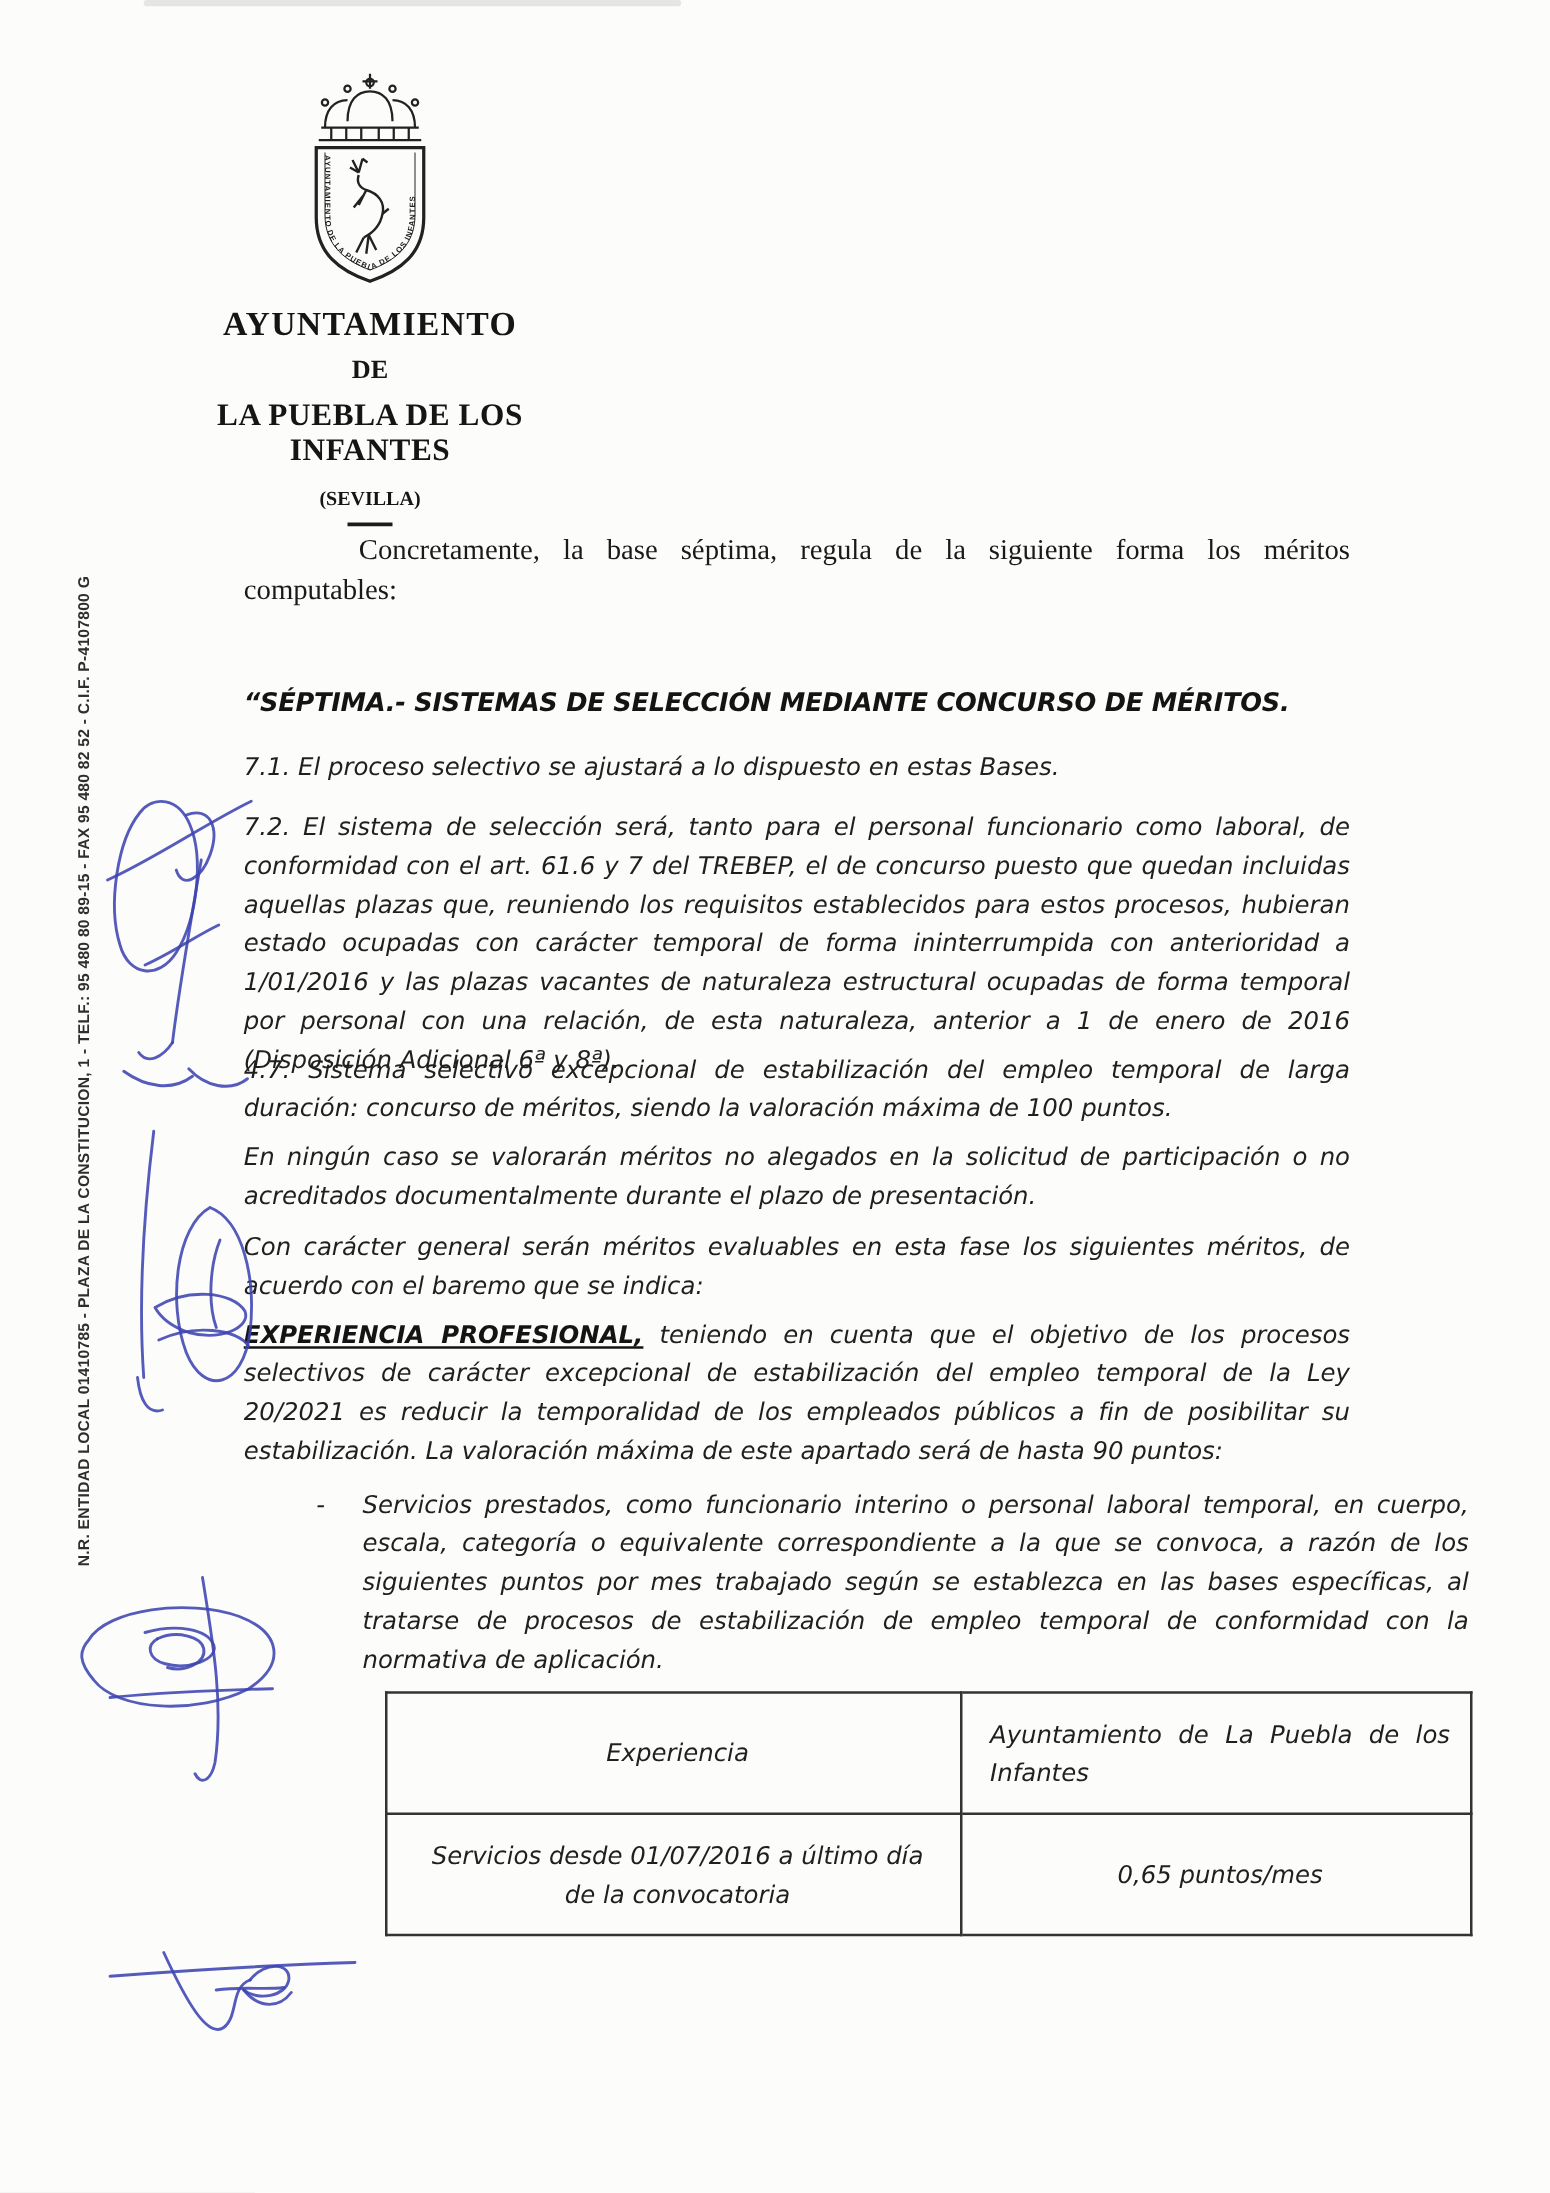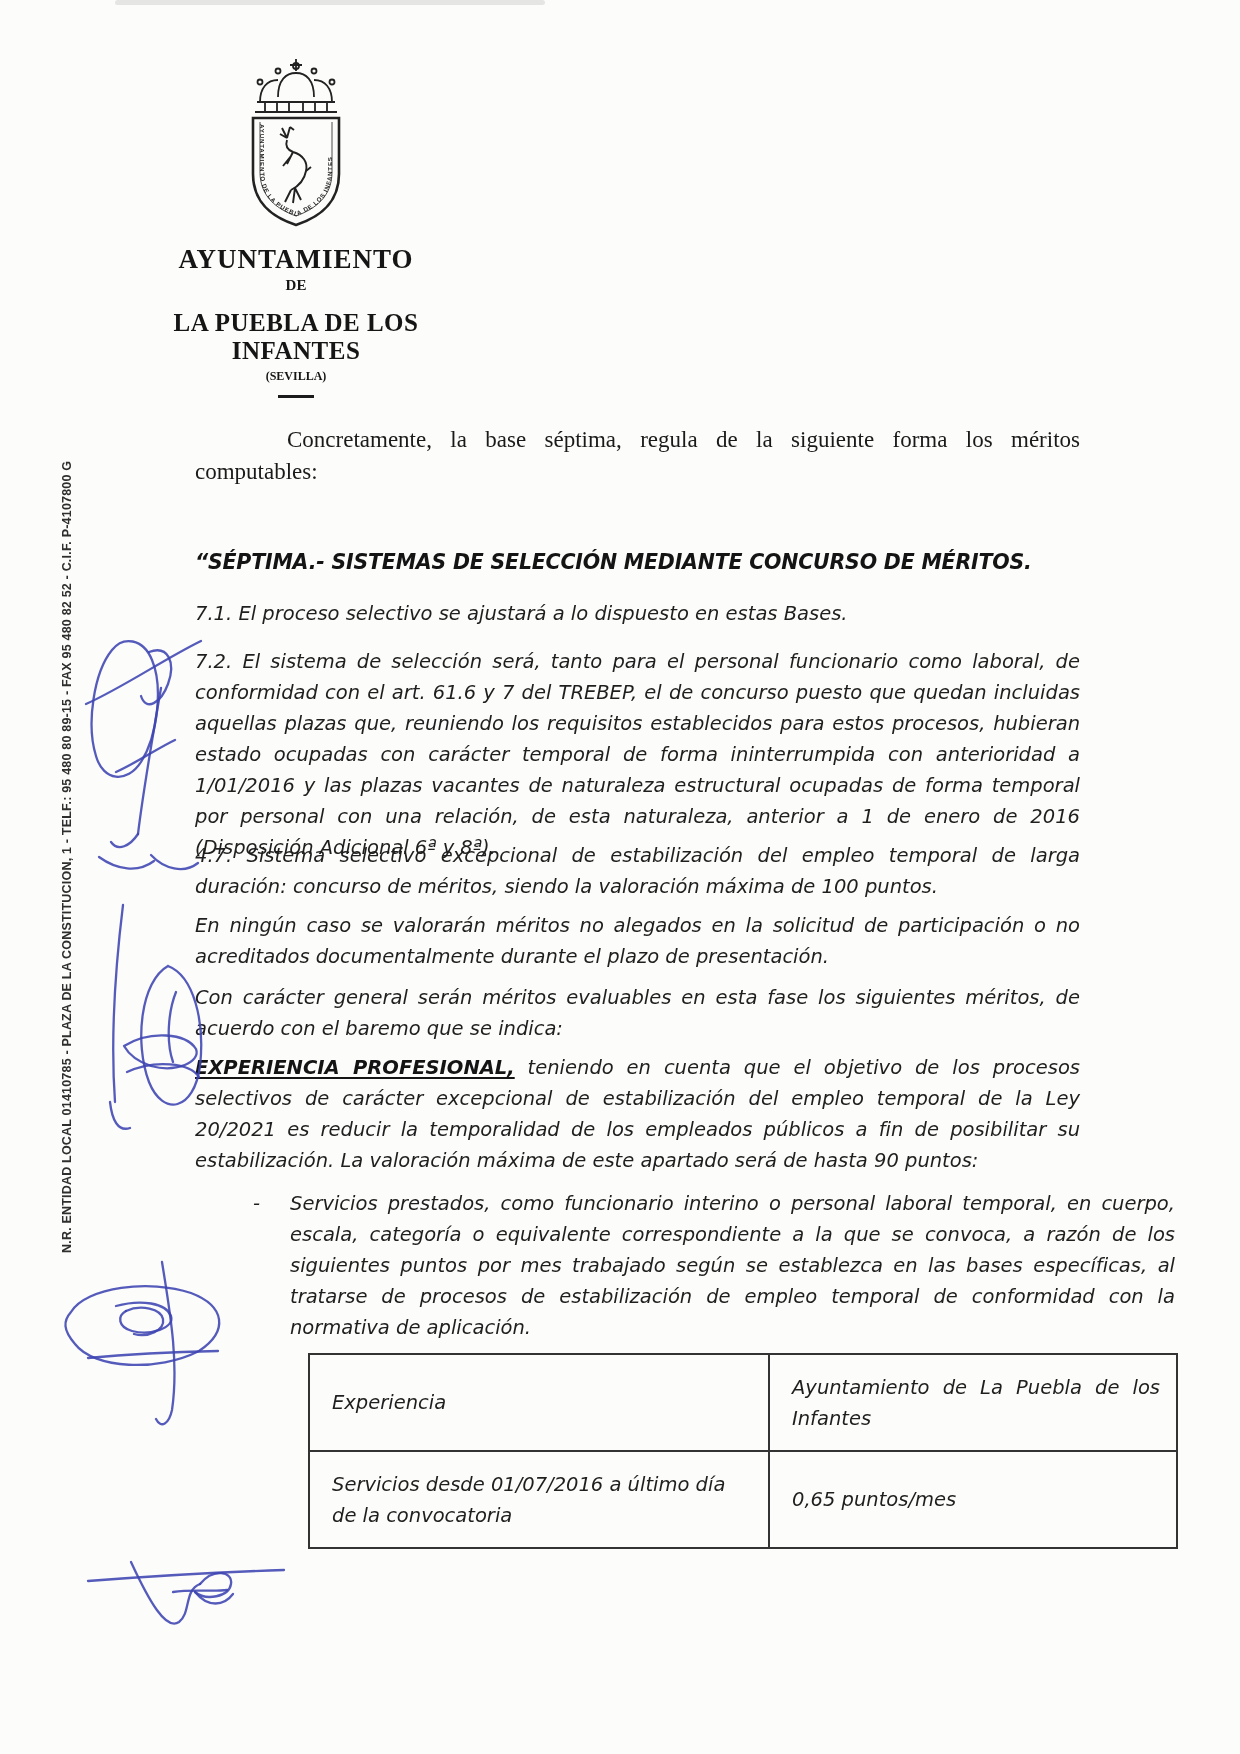"DE" .org-line2 { font-size: 15px -> 21px; margin-top: 2px -> 12px }
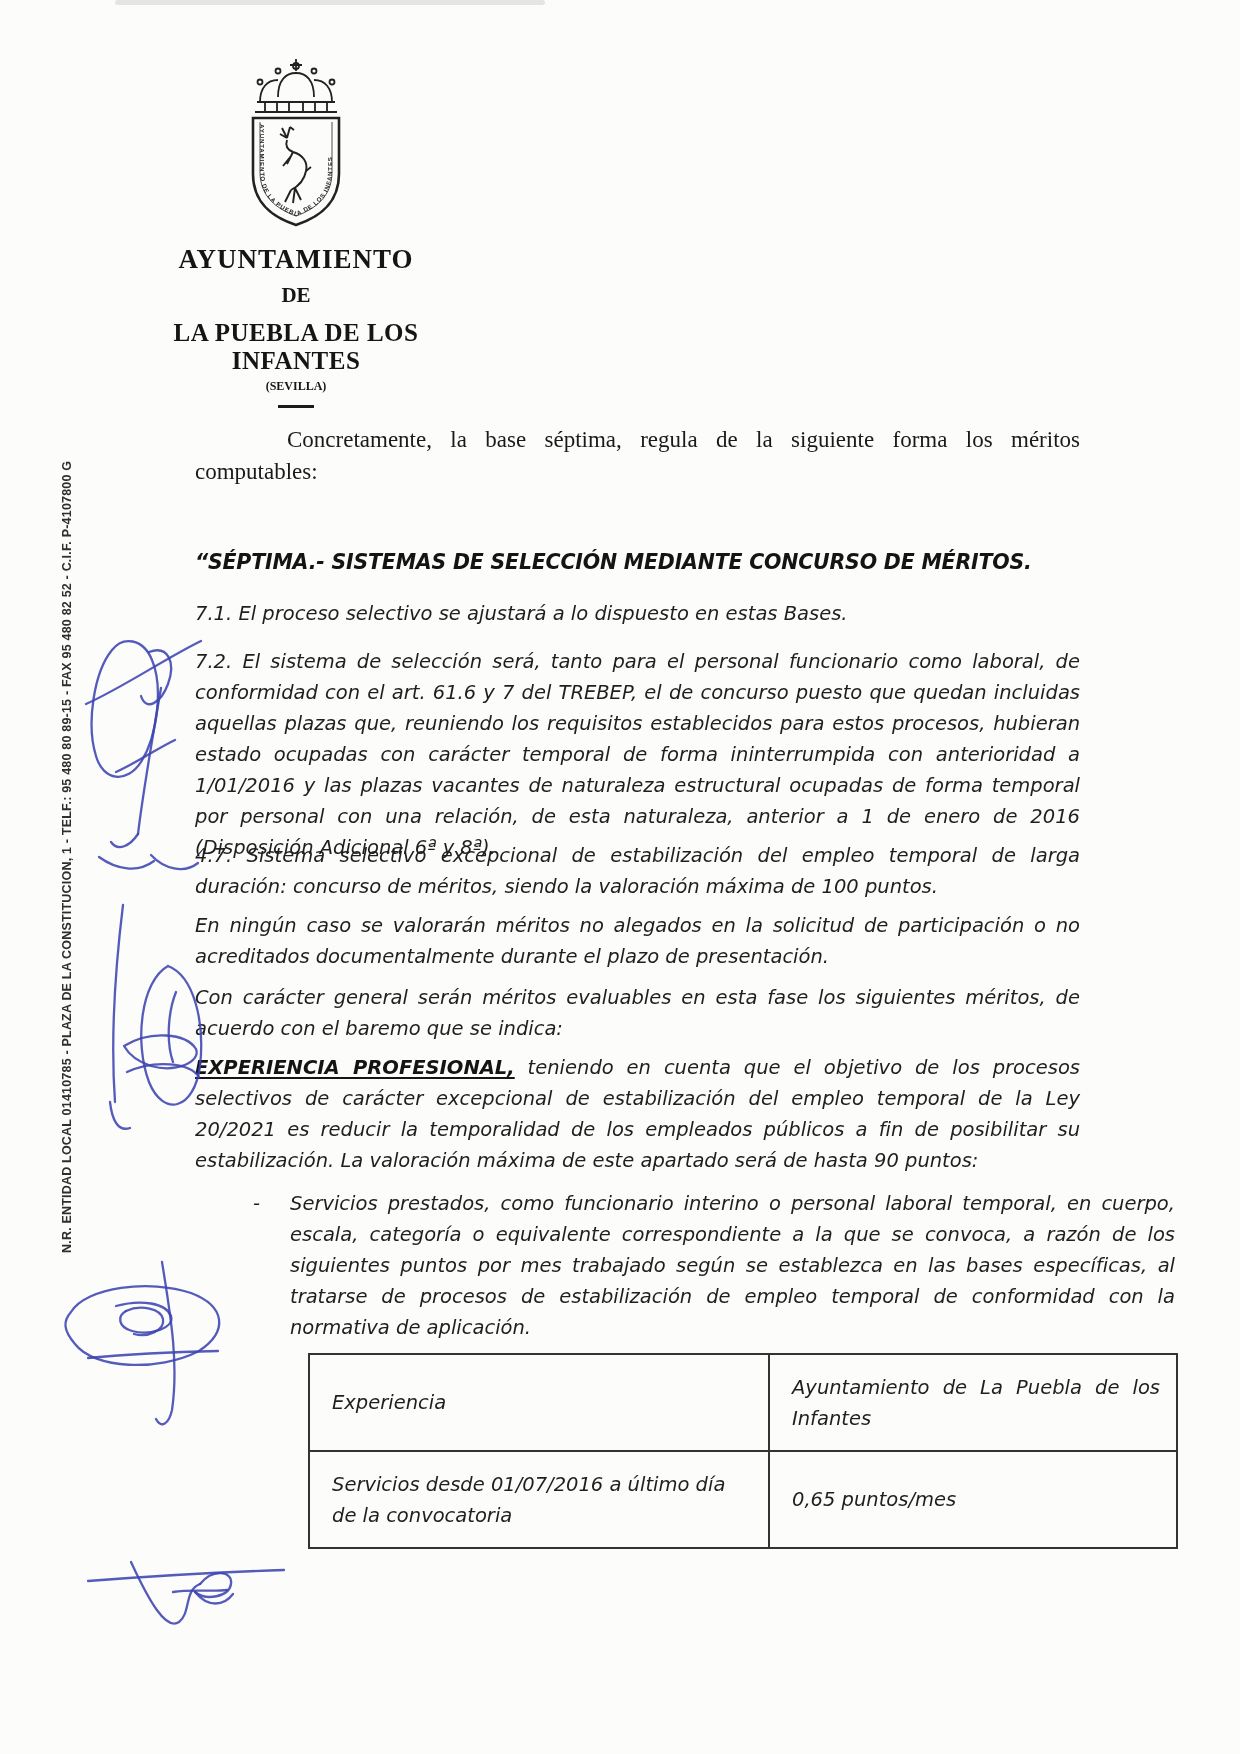"(SEVILLA)" .org-line4 { font-size: 12px -> 16px; margin-top: 2px -> 15px }
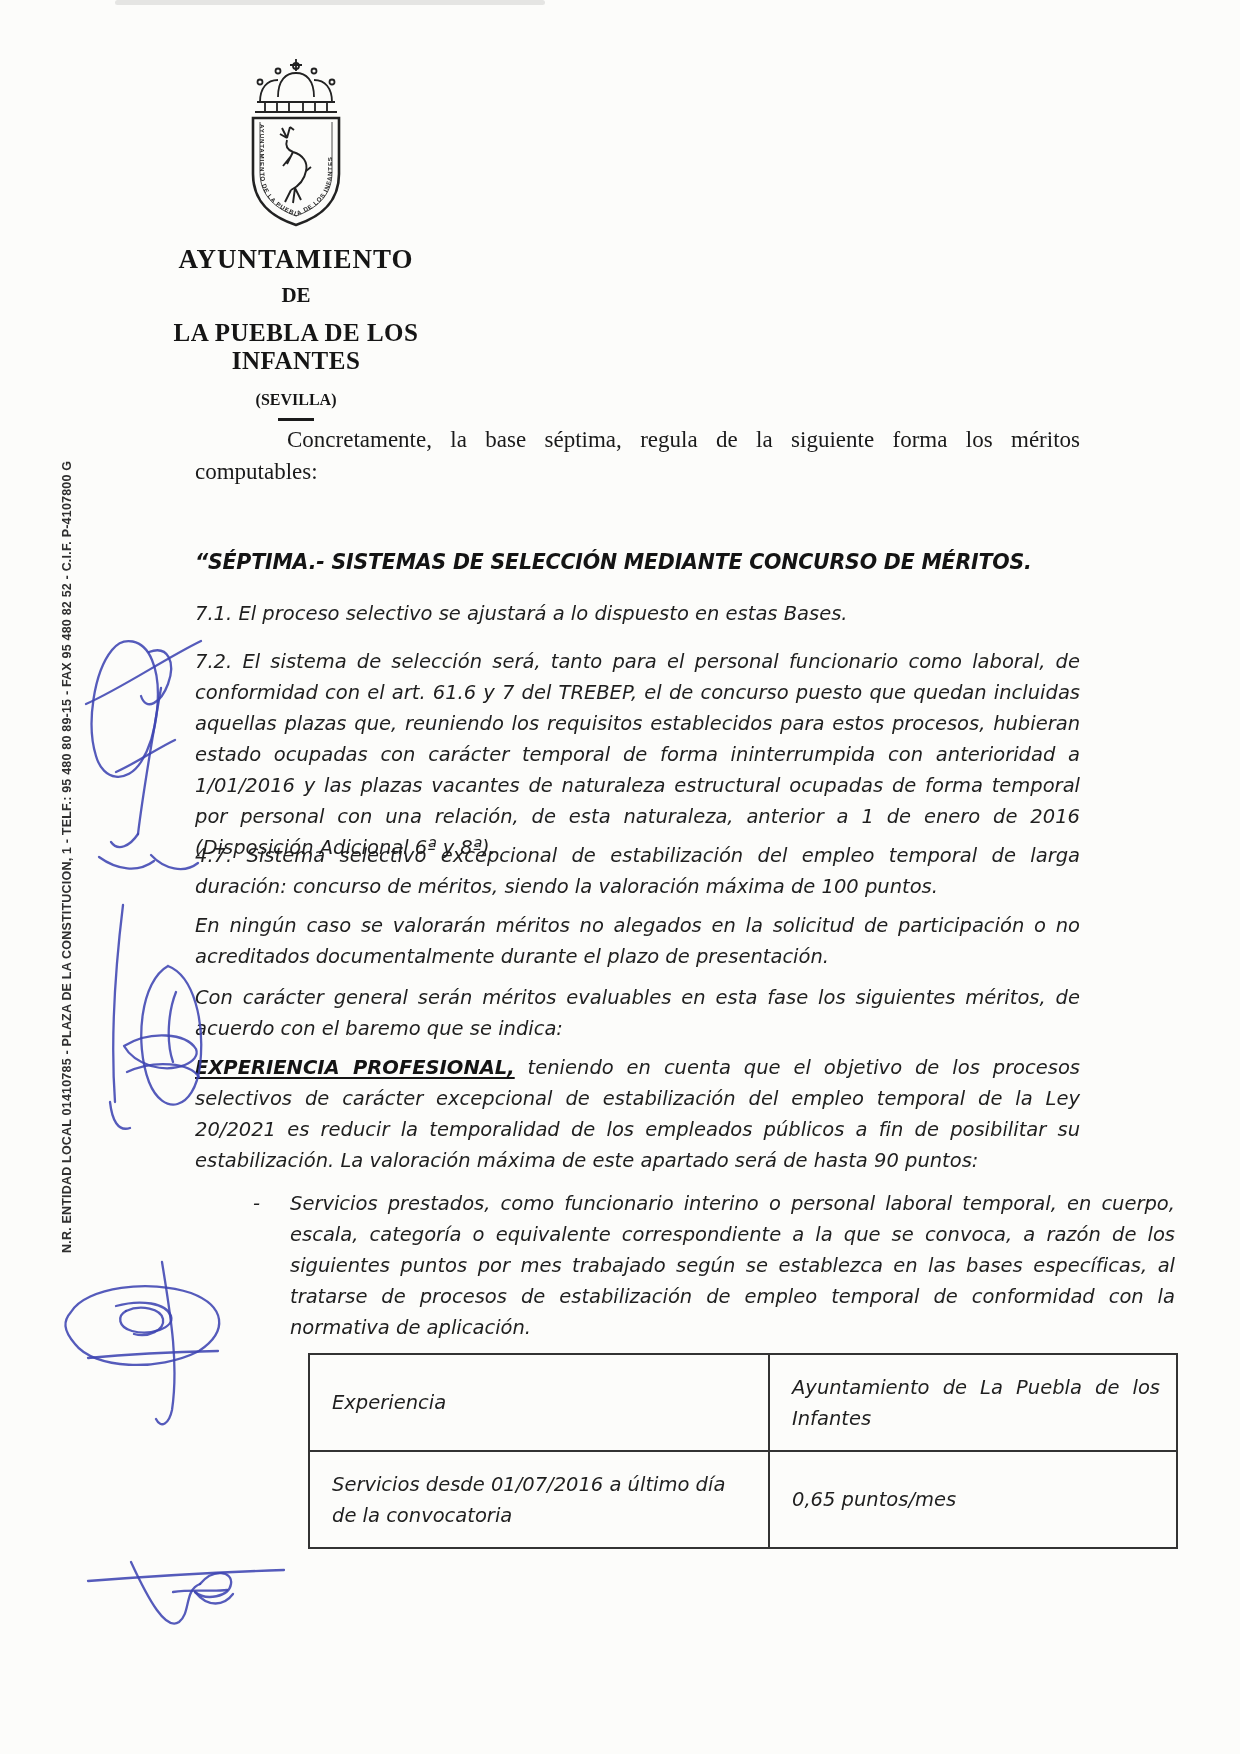"Experiencia" .merit-table td { text-align: none -> center }
